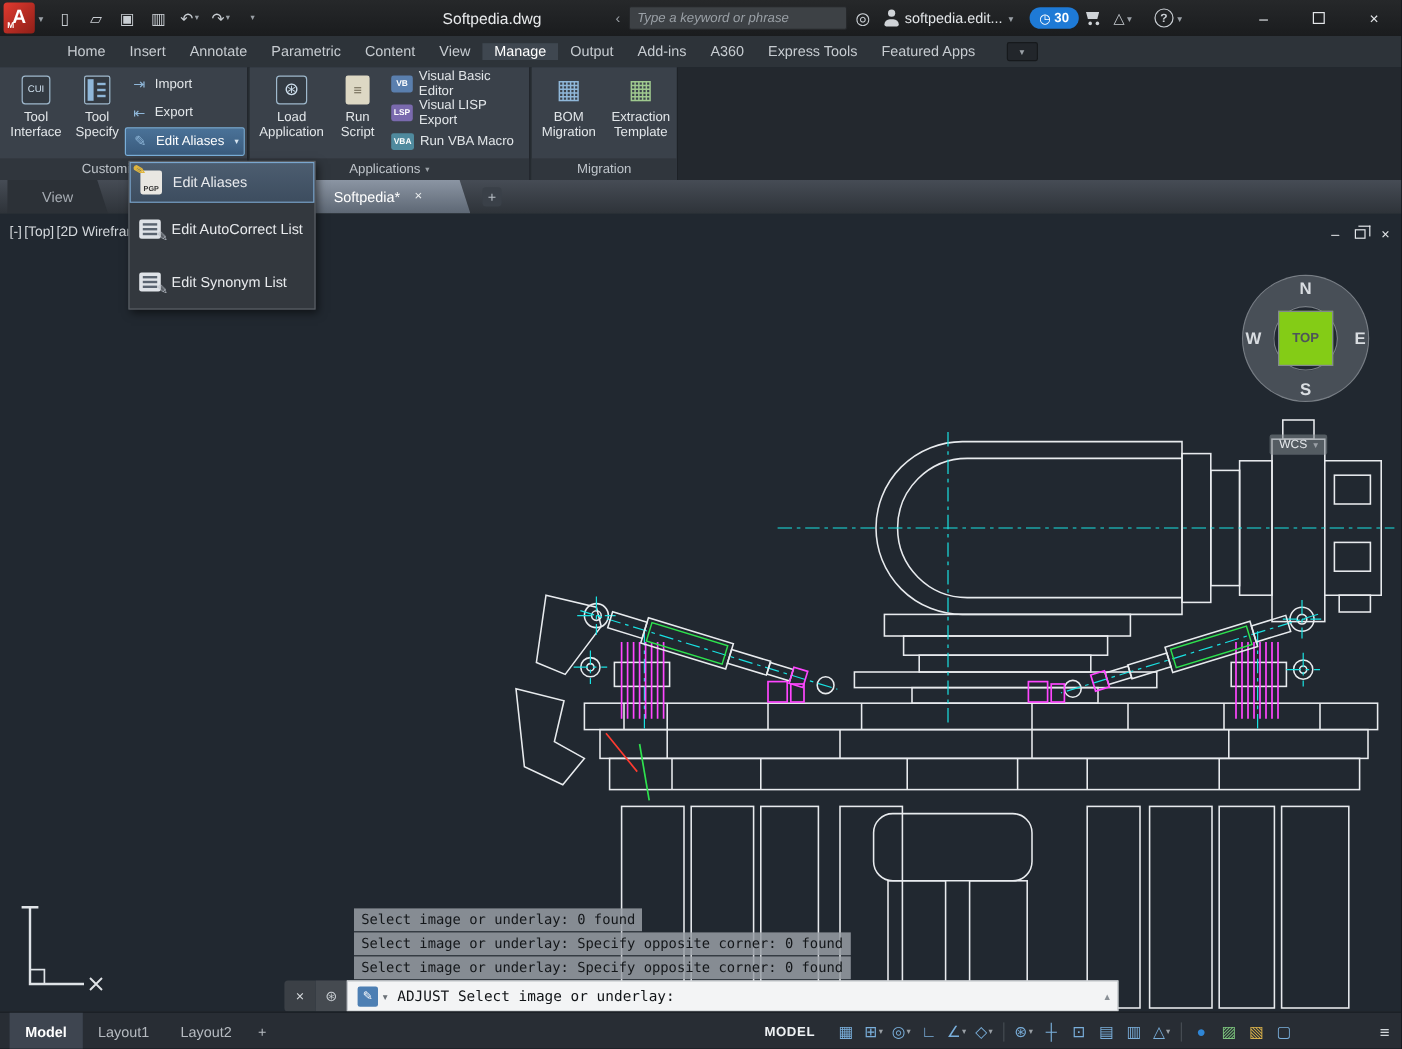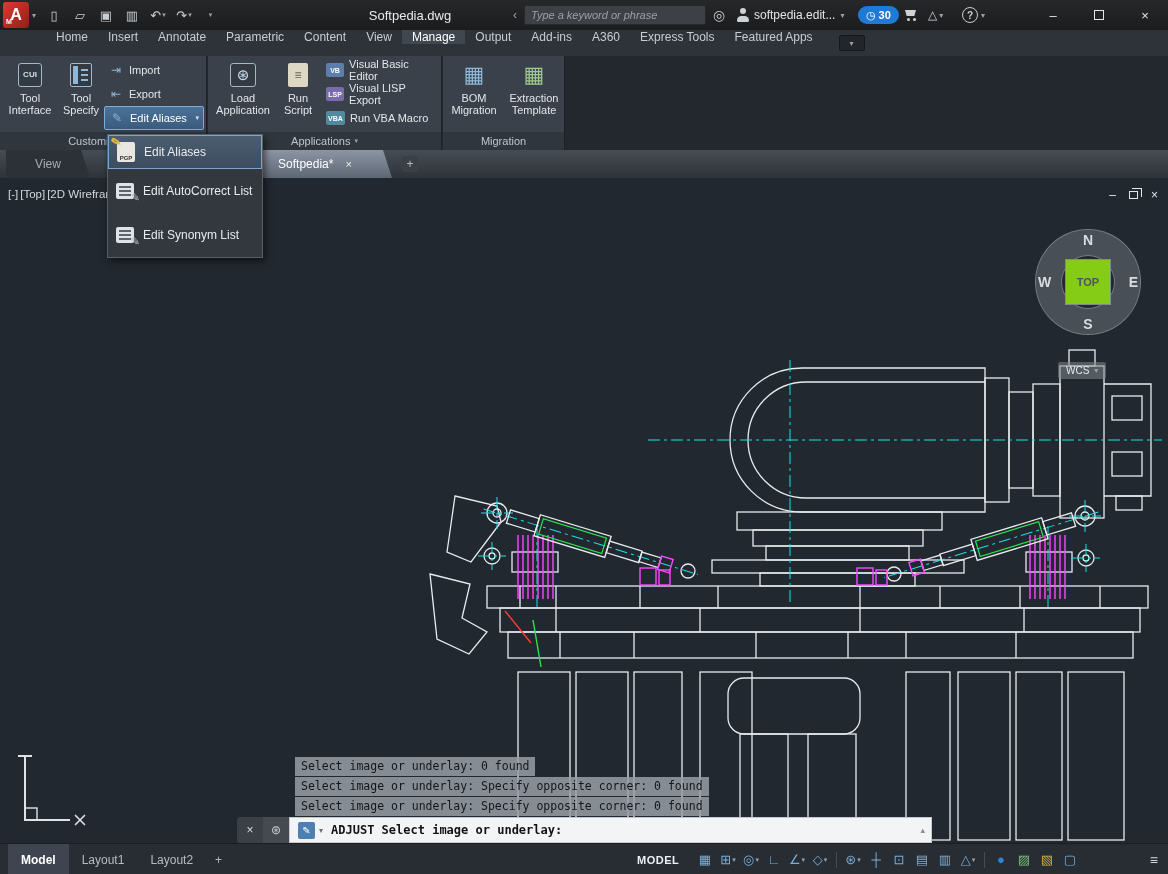"Home" .ribbon-tabs { align-items: flex-start -> center }
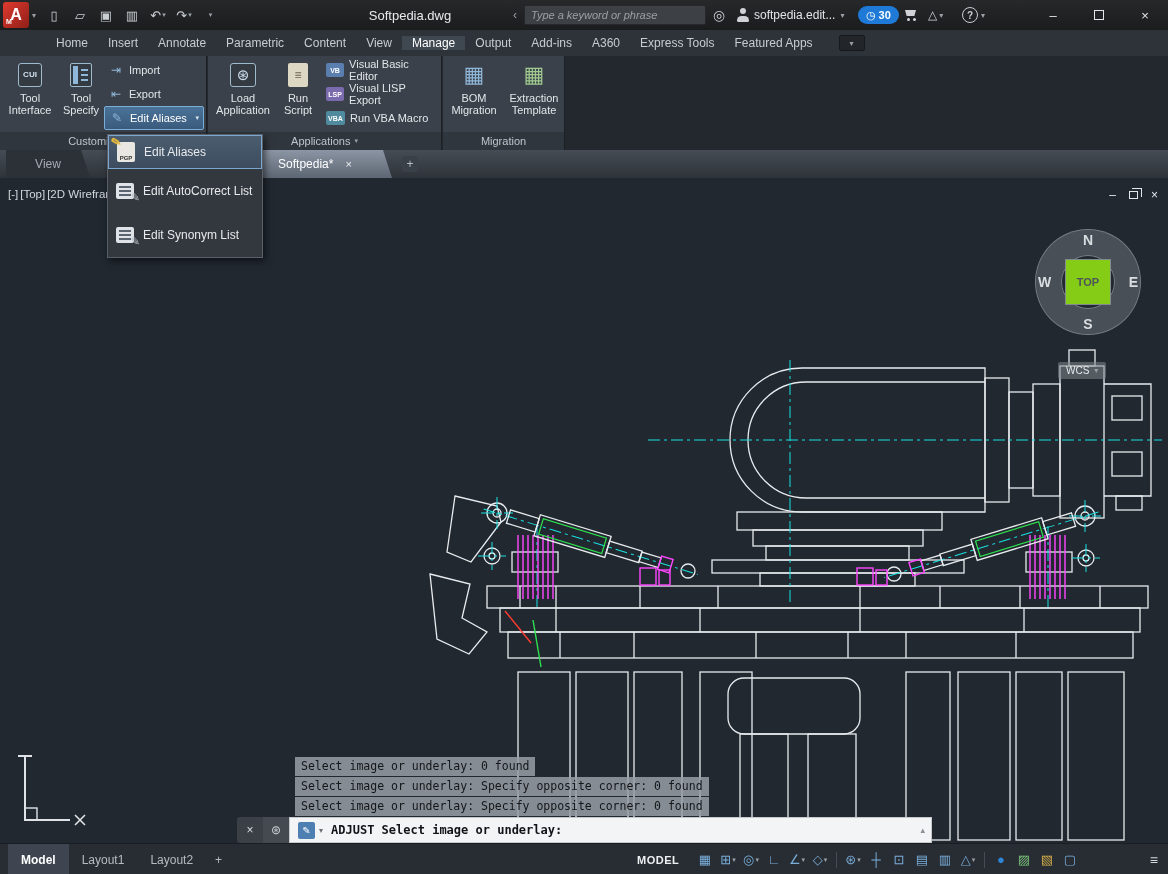"CUI" .cui-icon { font-weight: bold -> normal }
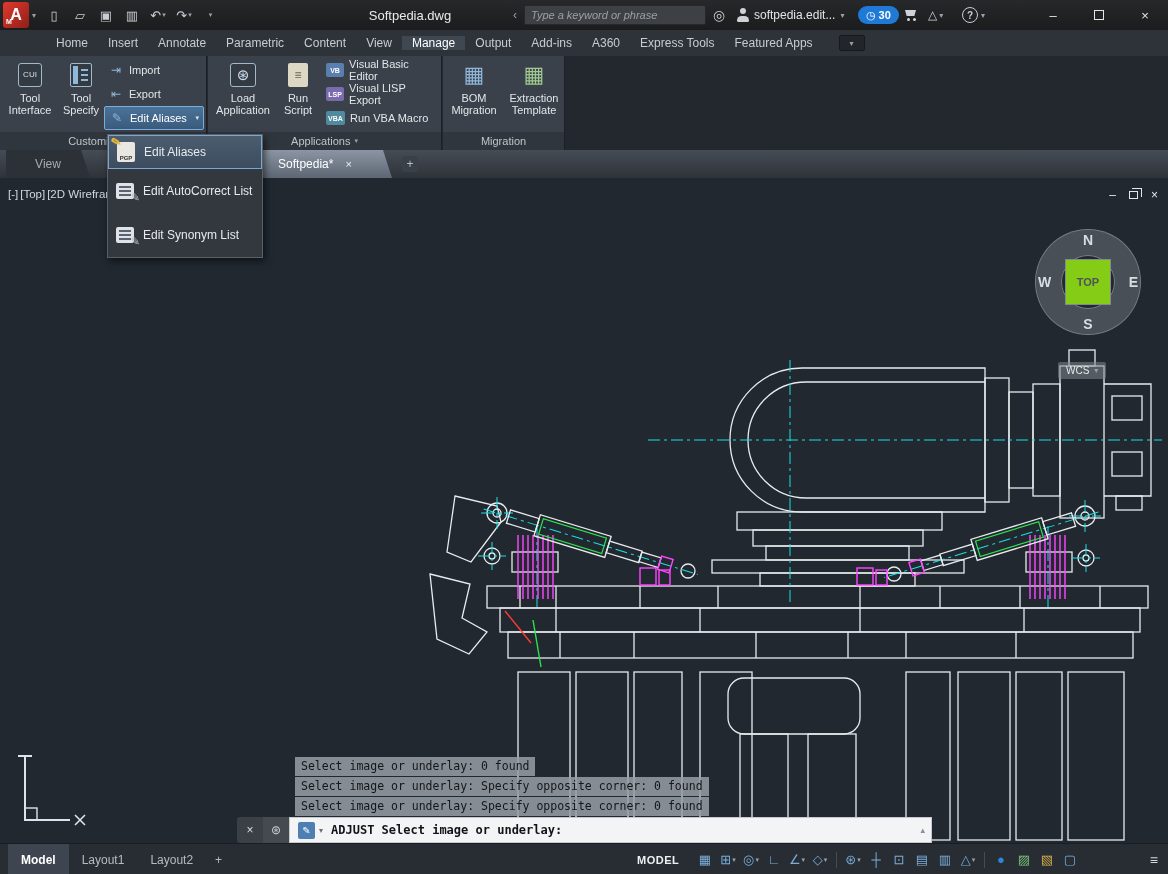"ADJUST Select image or underlay:" .cmd-text { font-weight: bold -> normal }
